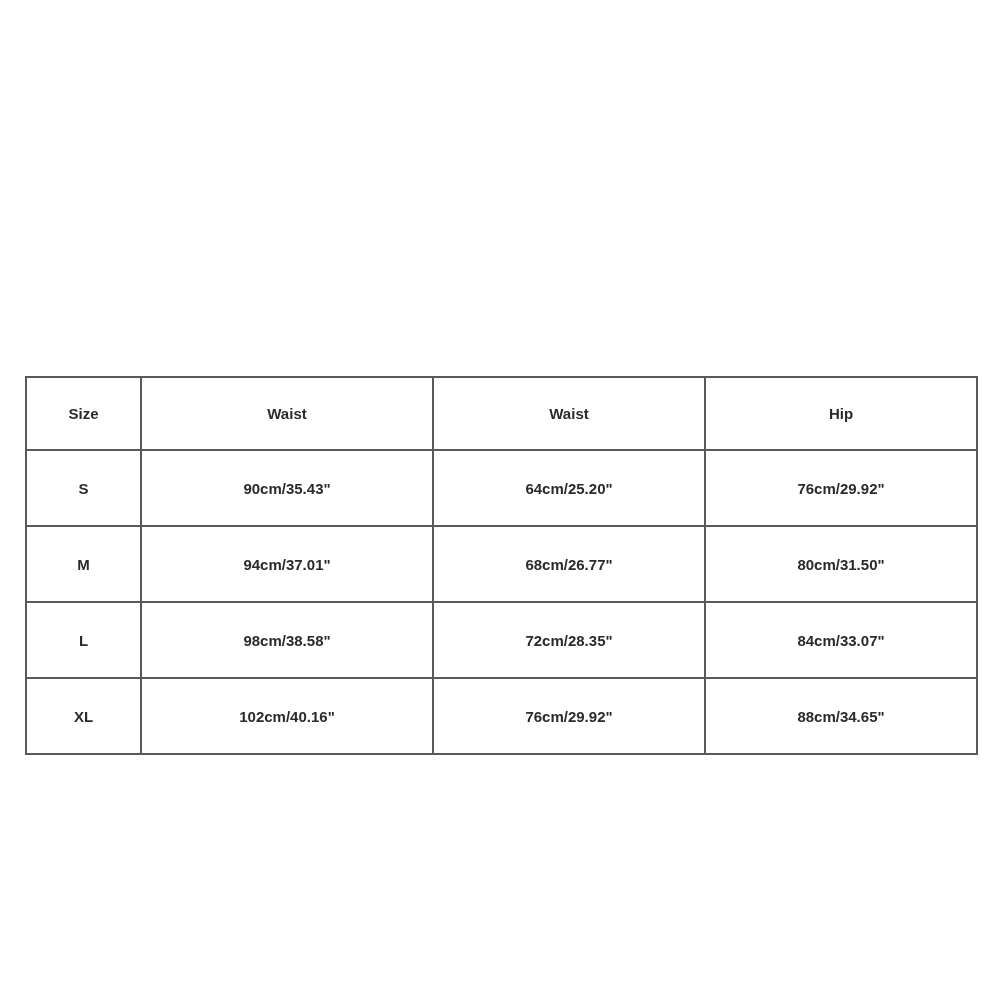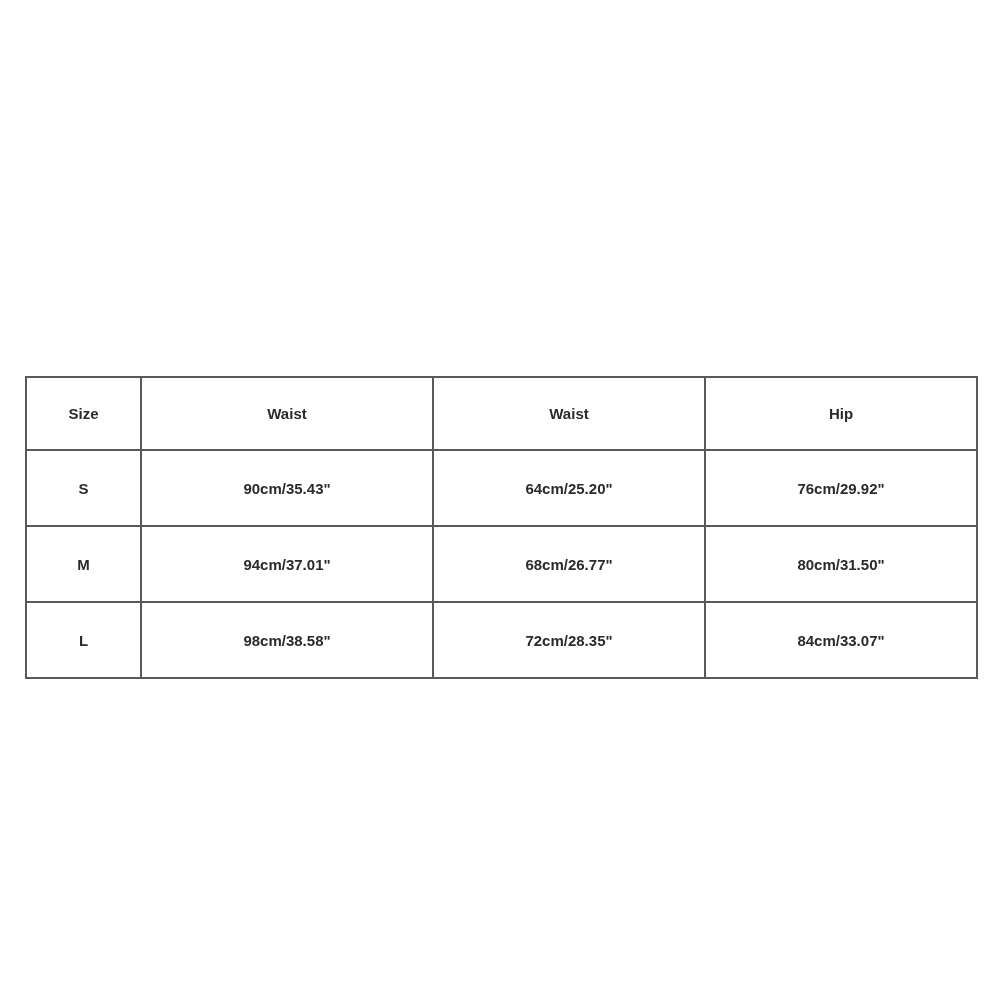"XL" tr { html: none -> <tr> <td>XL</td> <td>102cm/40.16"</td> <td>76cm/29.92"</td> <td>88cm/34.65"</td> </tr> }
